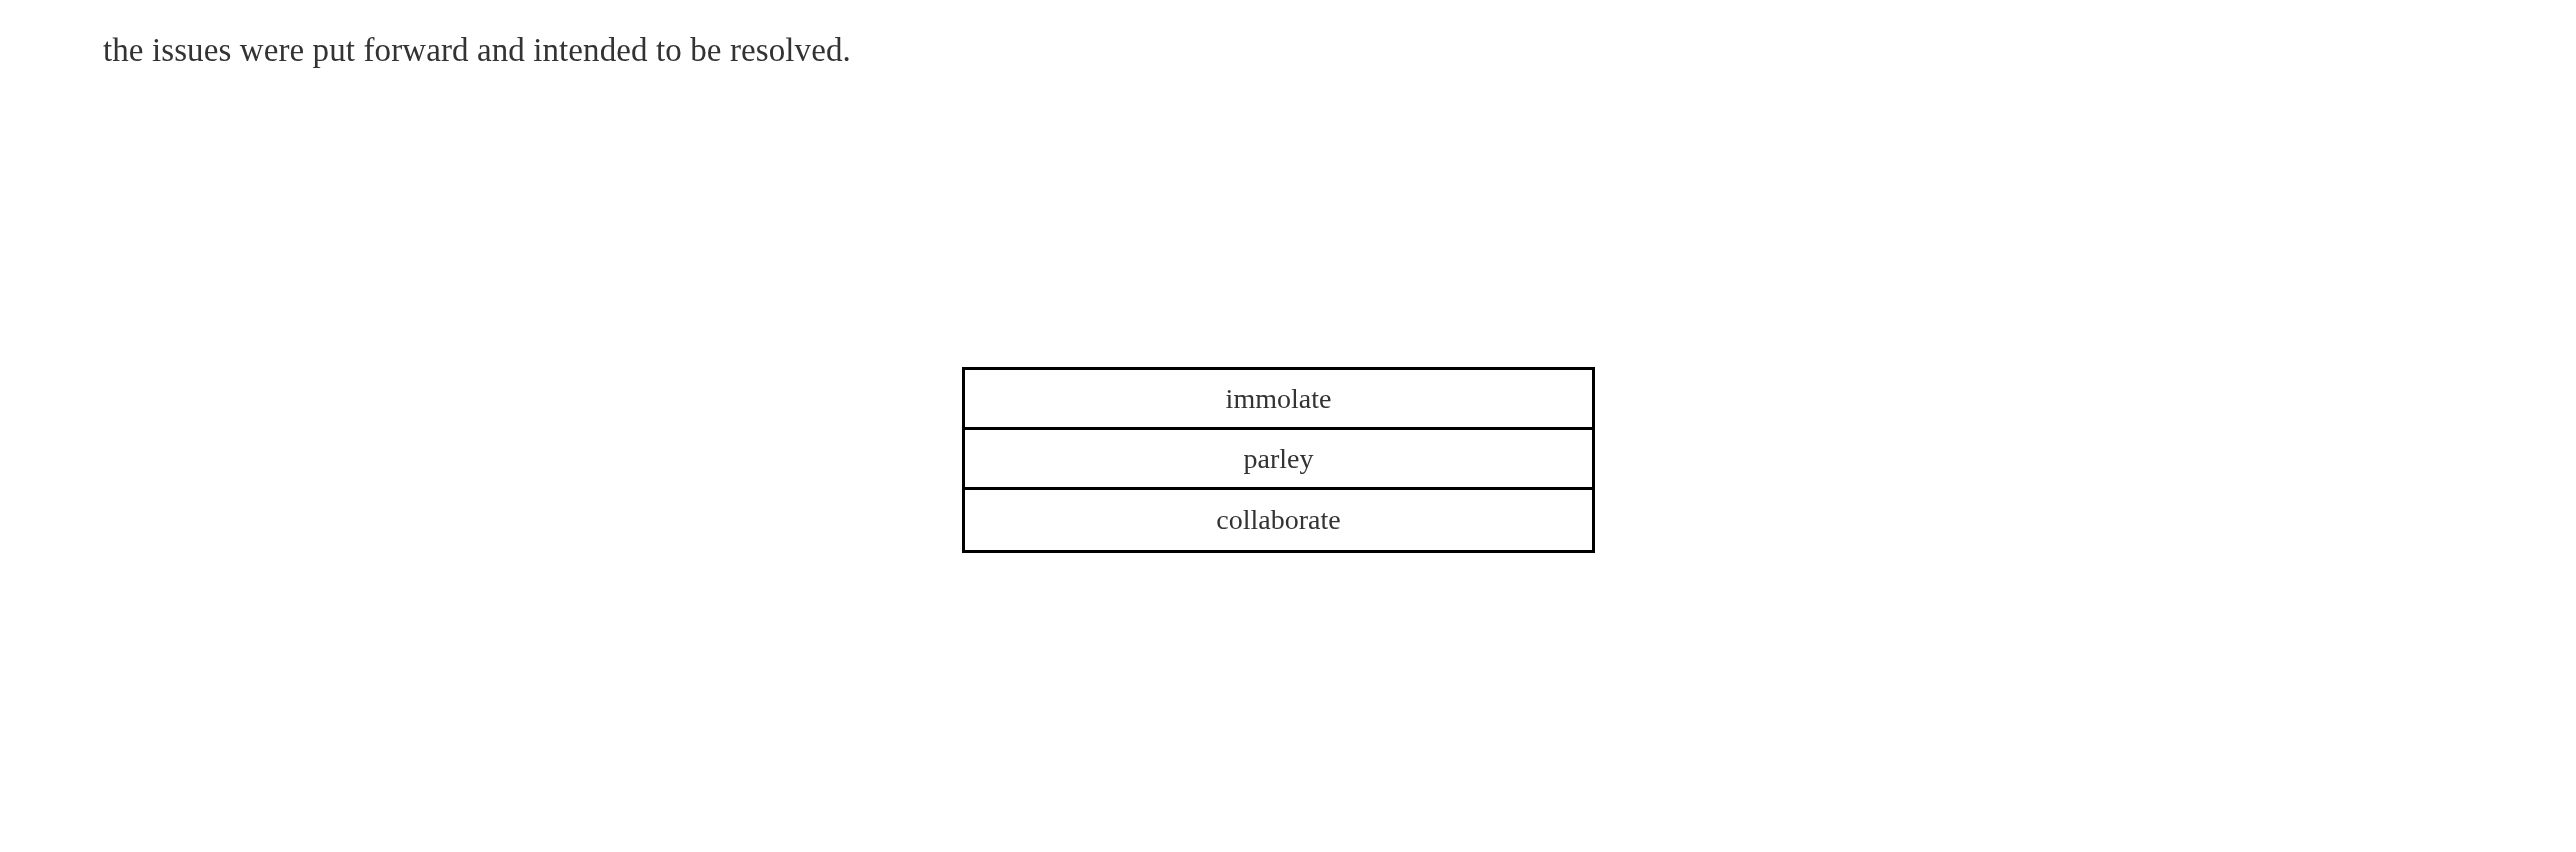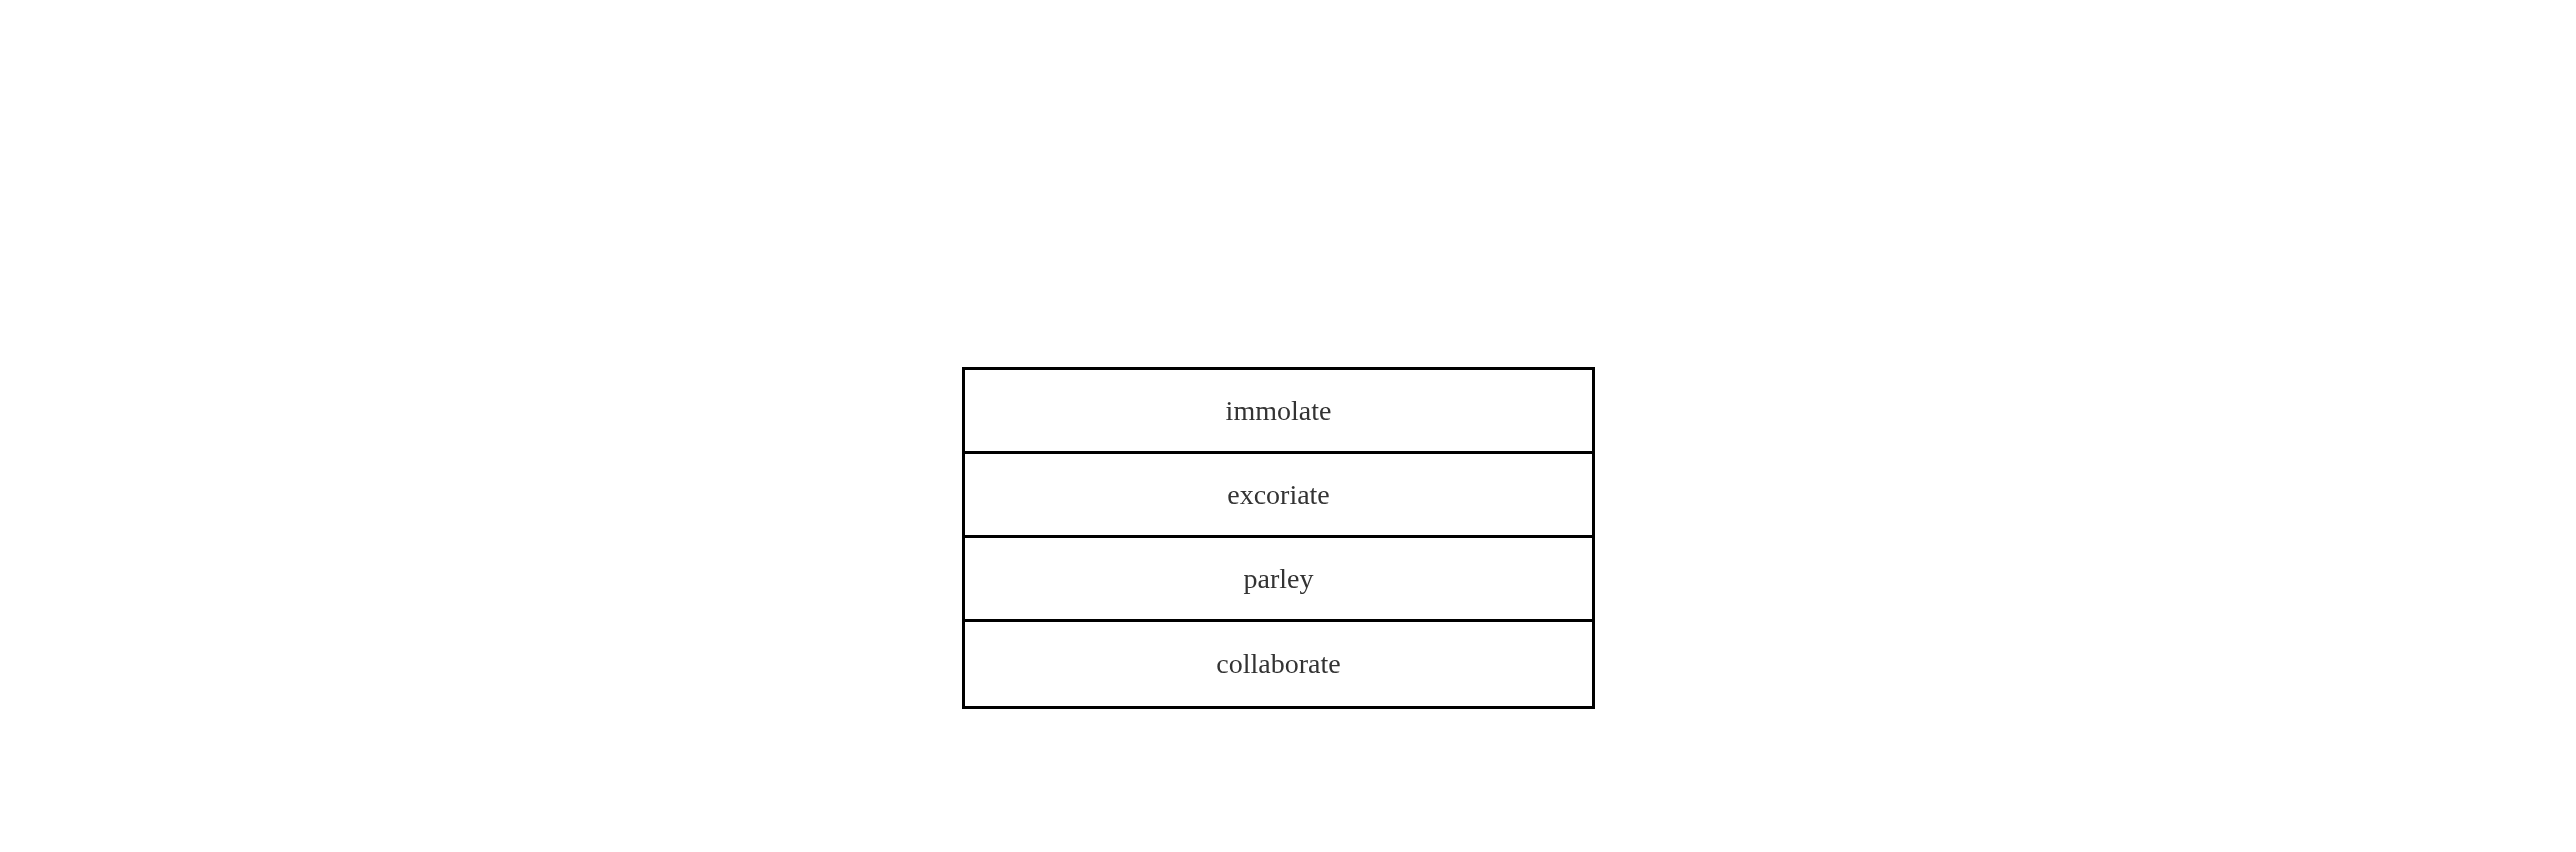"the issues were put forward" span.stem-line { html: none -> <span>the issues were put forward and intended to be resolved.</span> }
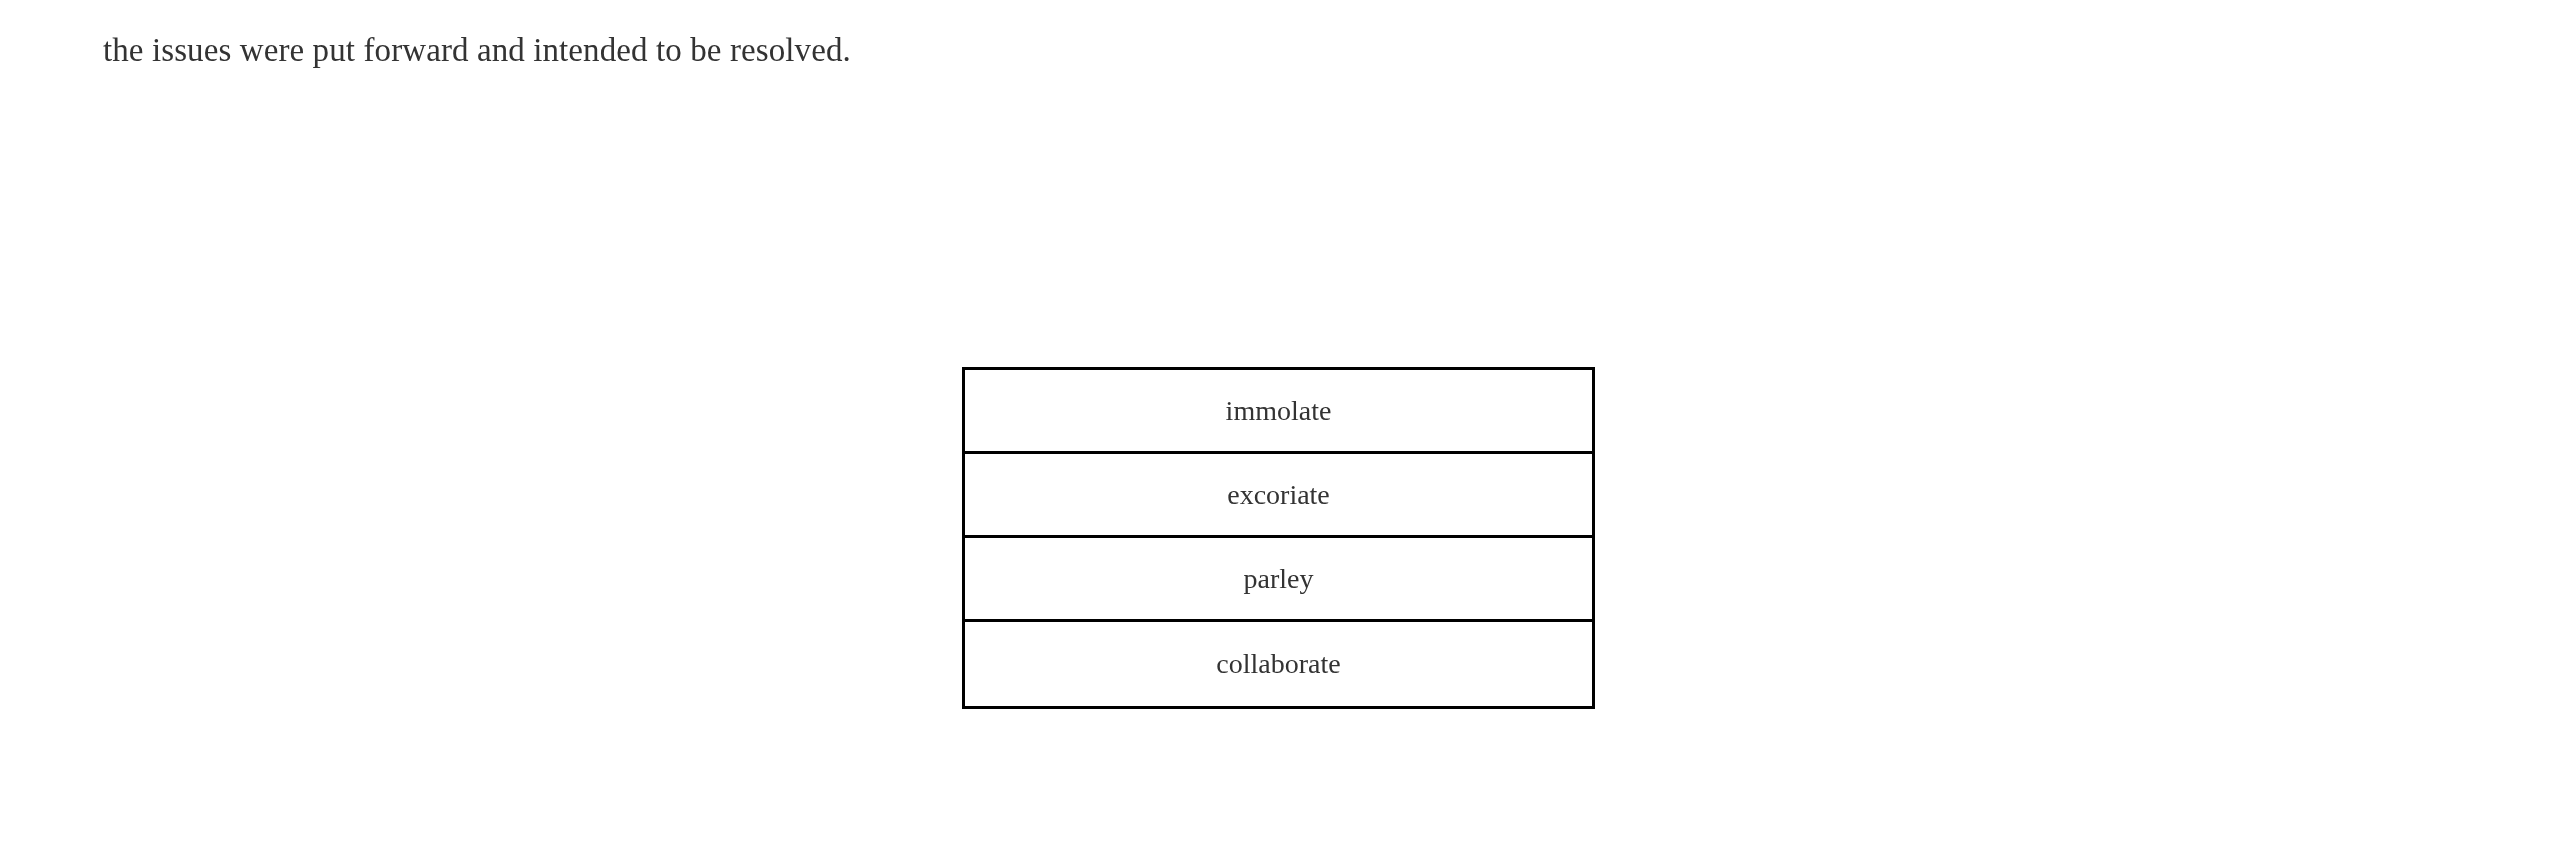"immolate" .option-row { height: 84px -> 60px }
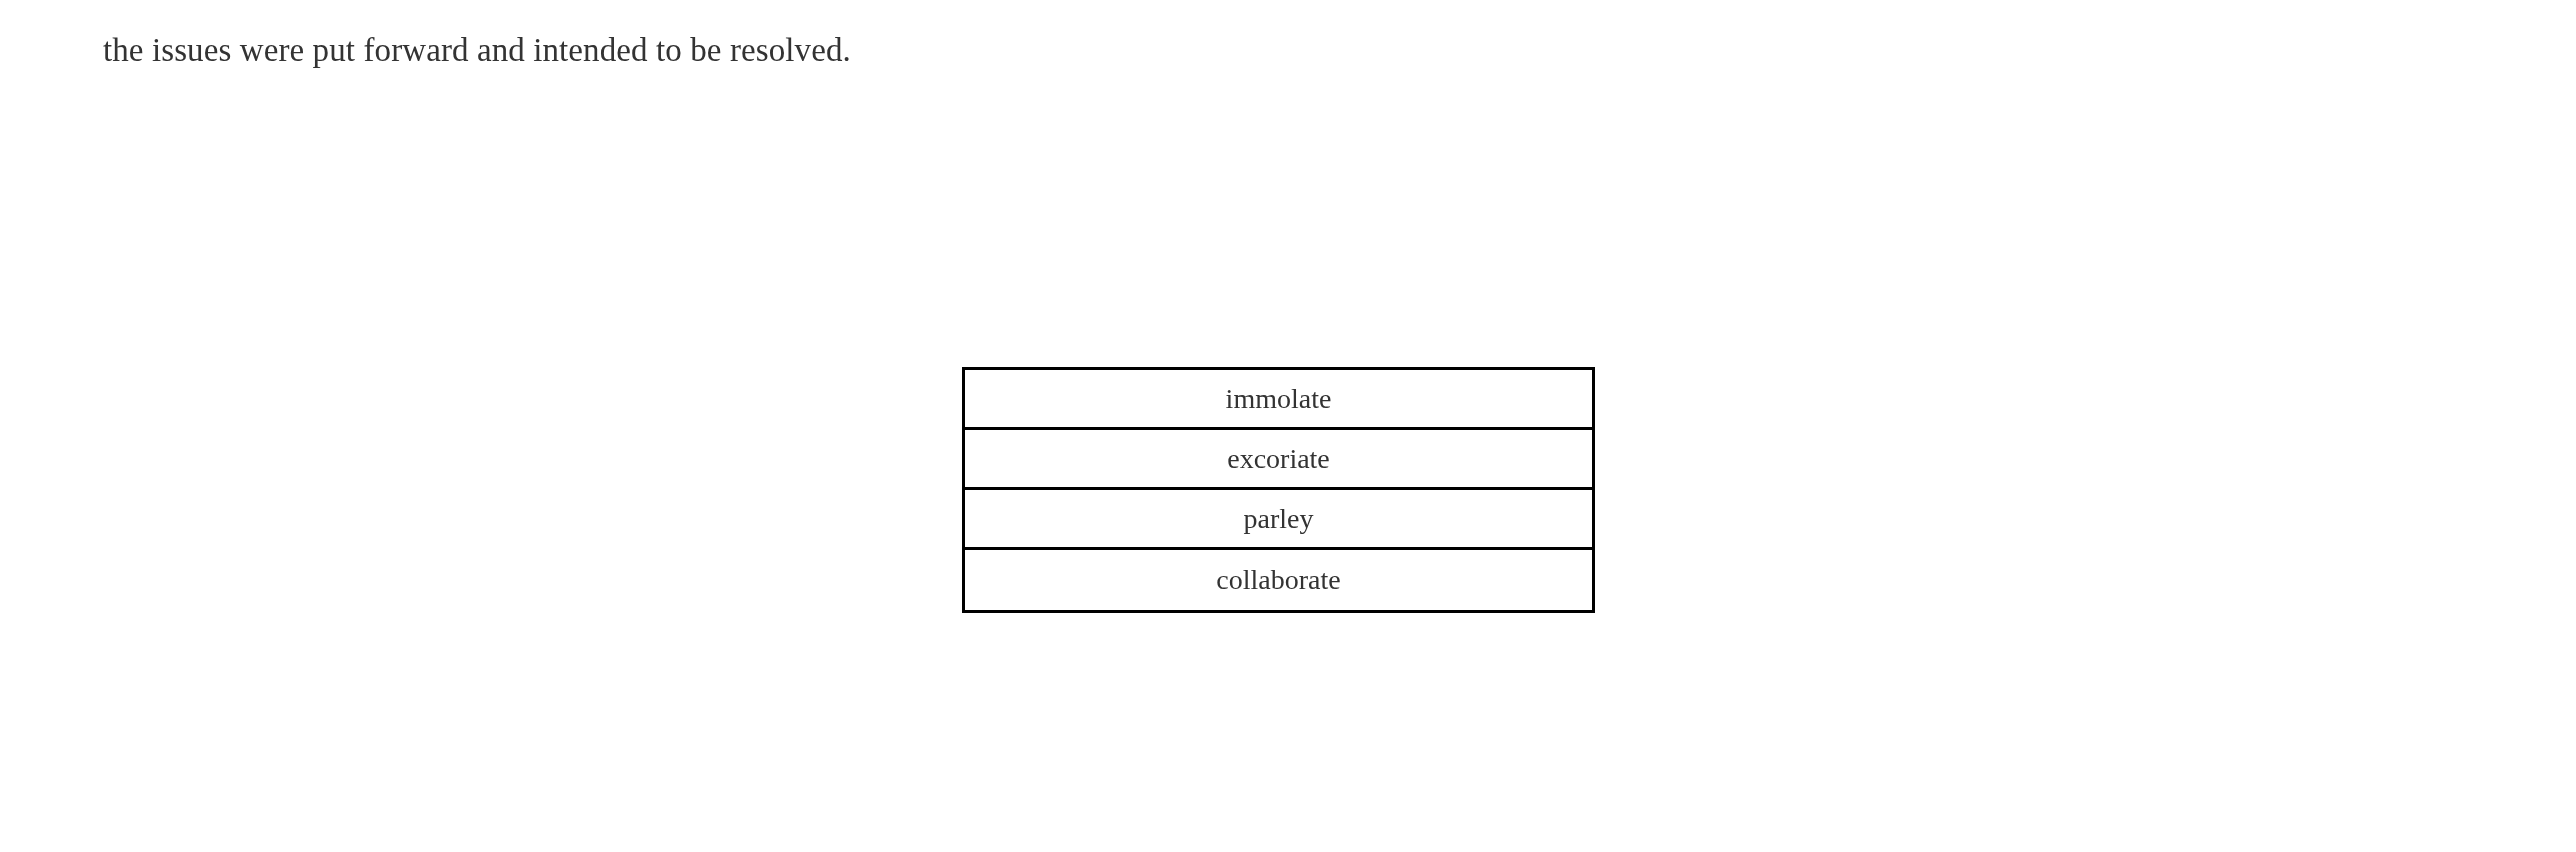"excoriate" div.option-row { html: <div> <span>excoriate</span> </div> -> none }
